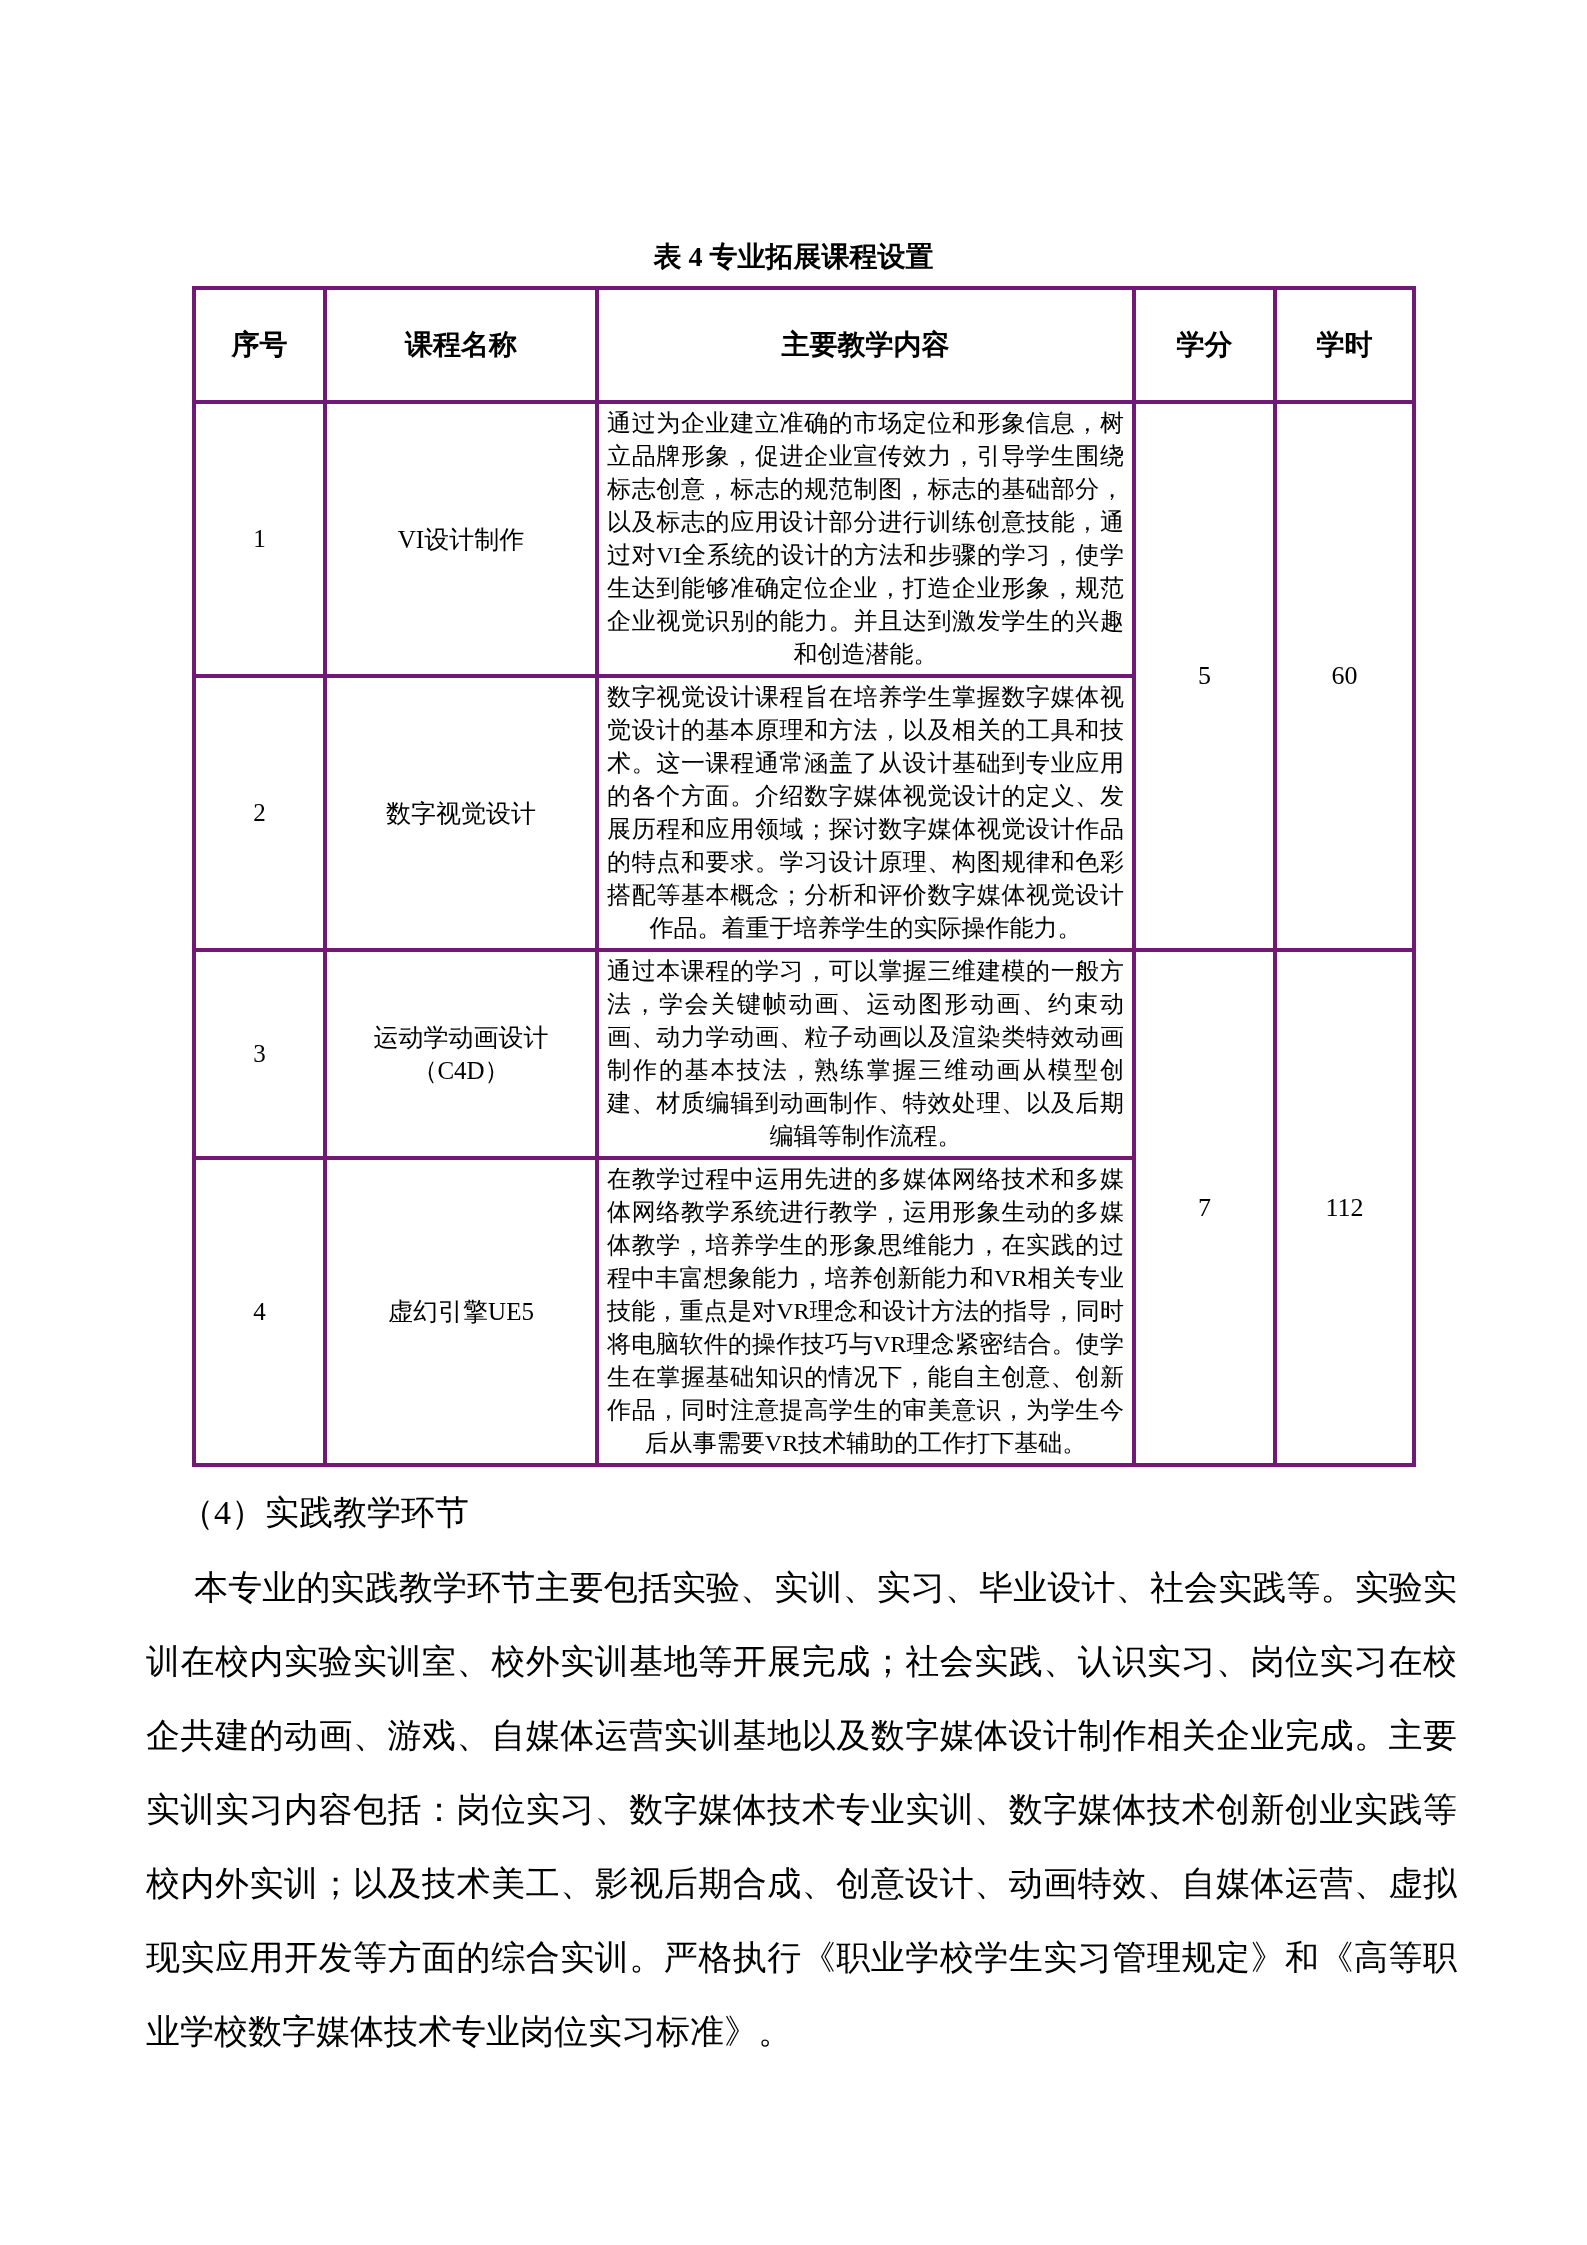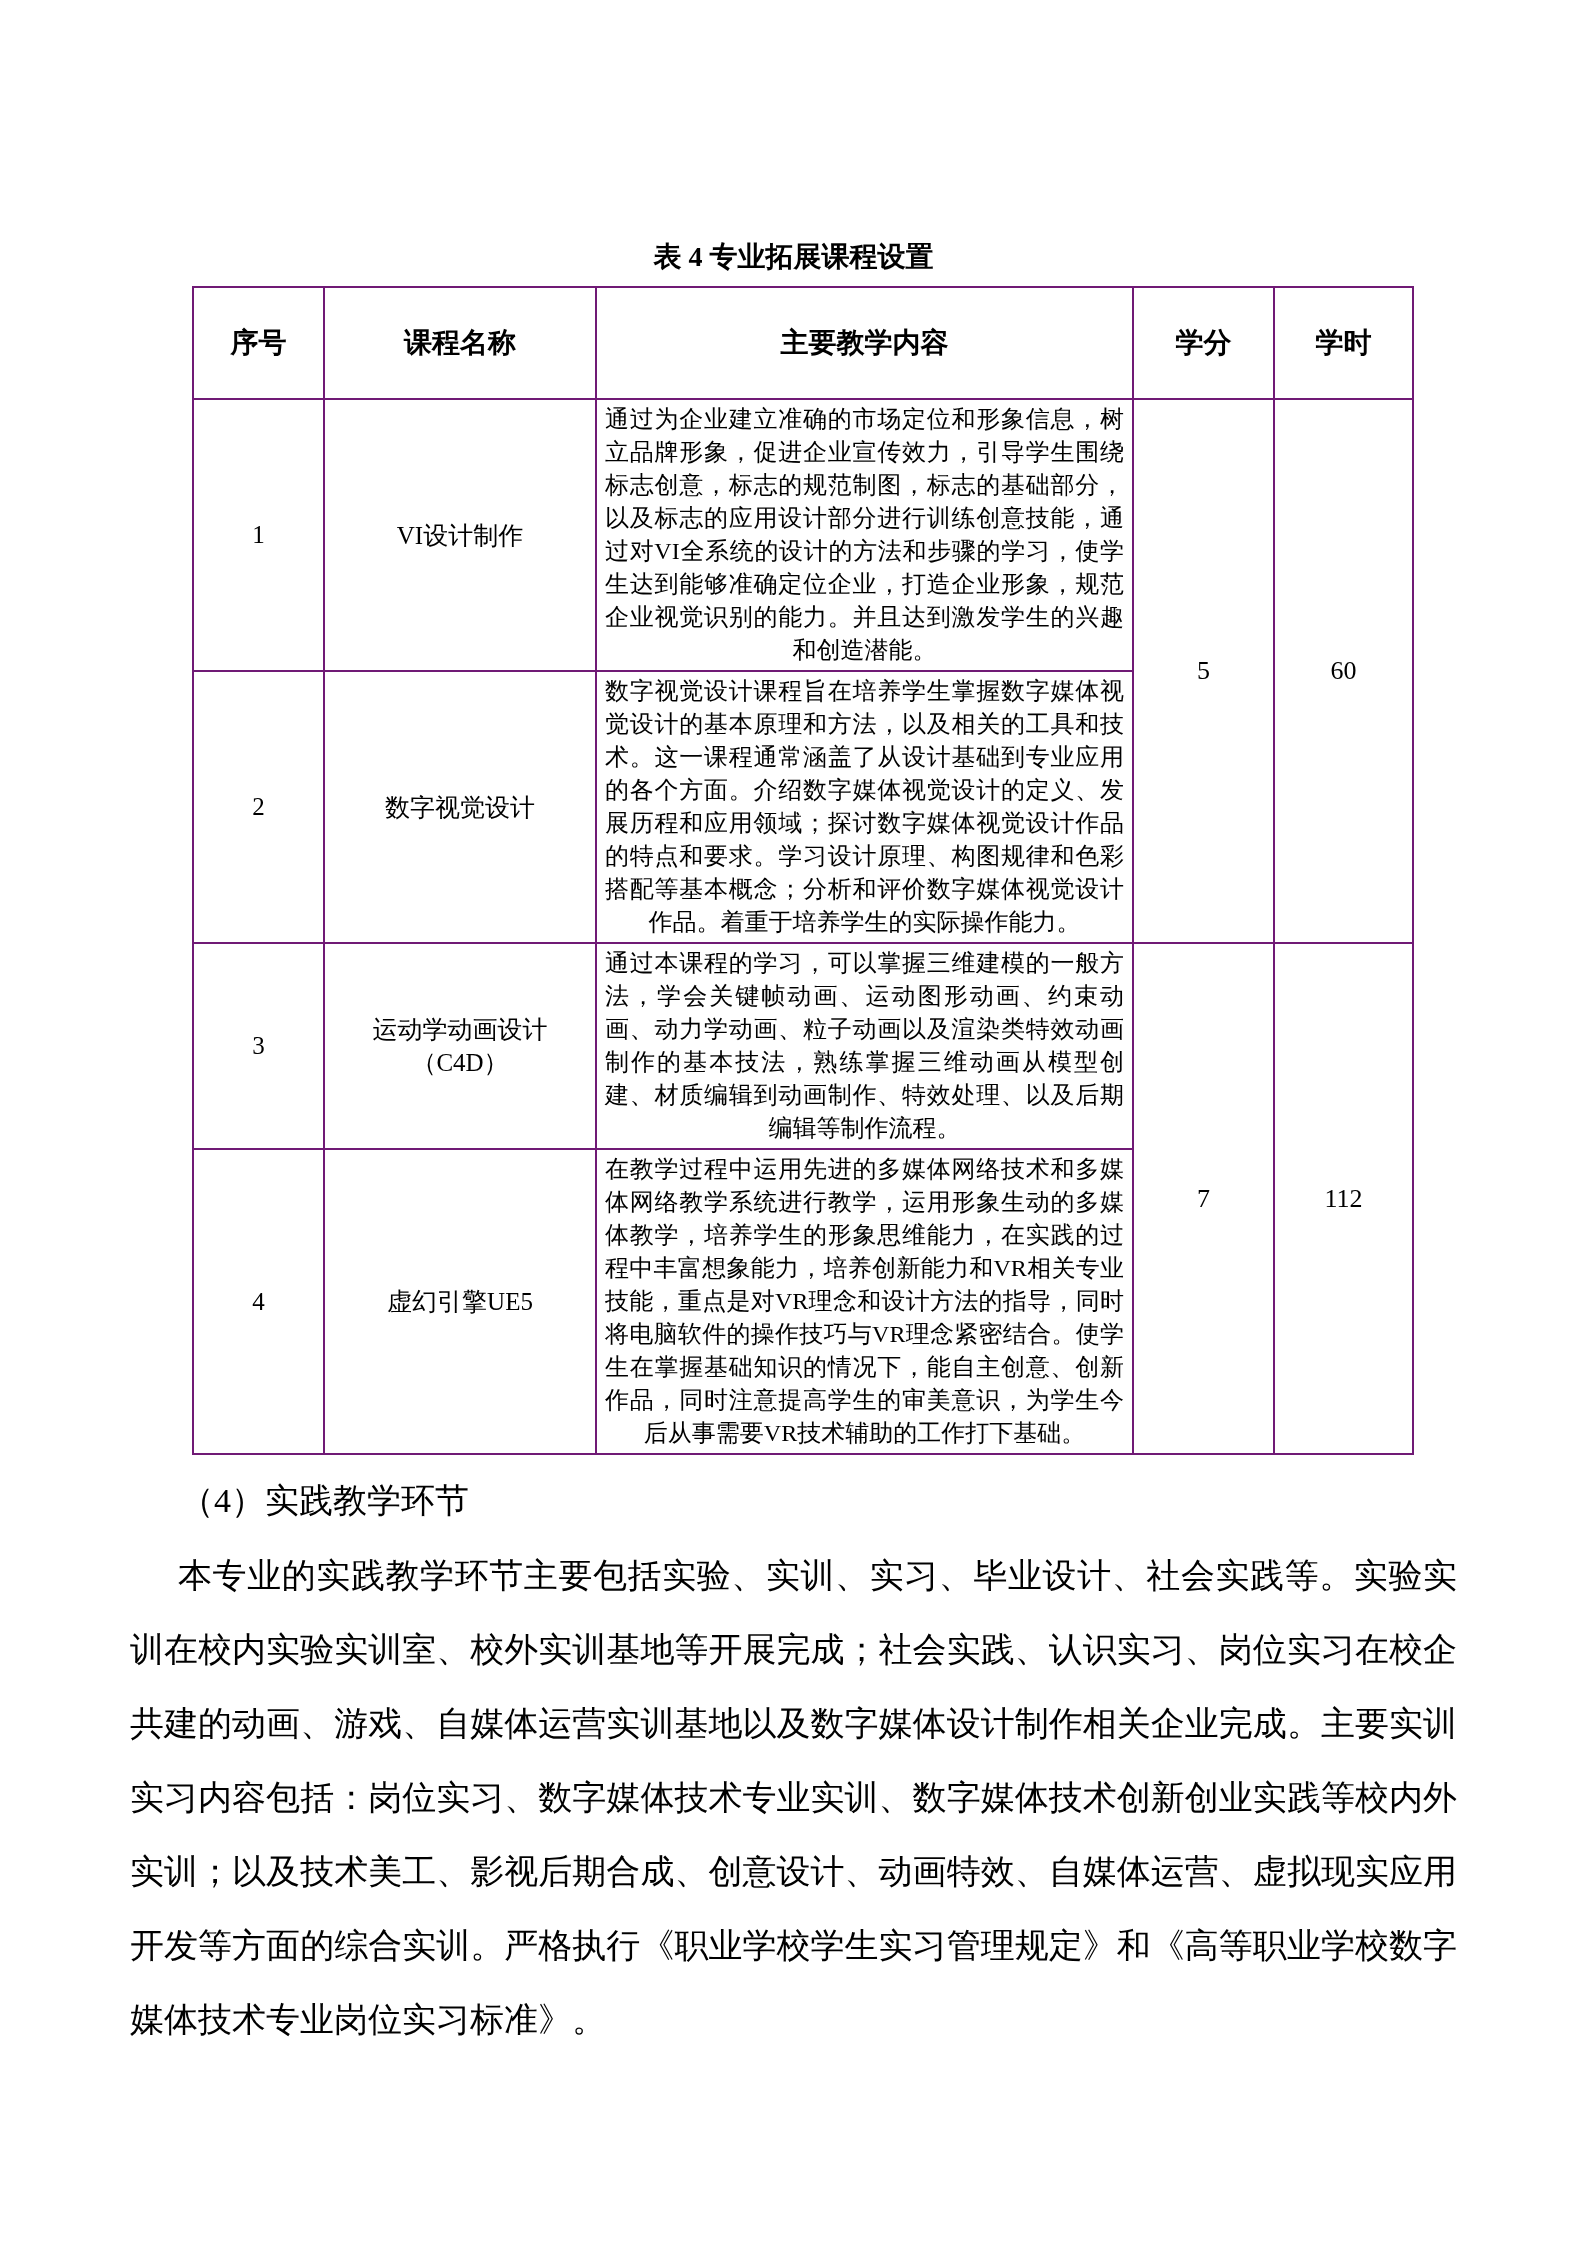"序号" .course-table th, .course-table td { border: 2px solid #701a75 -> 4px solid #701a75 }
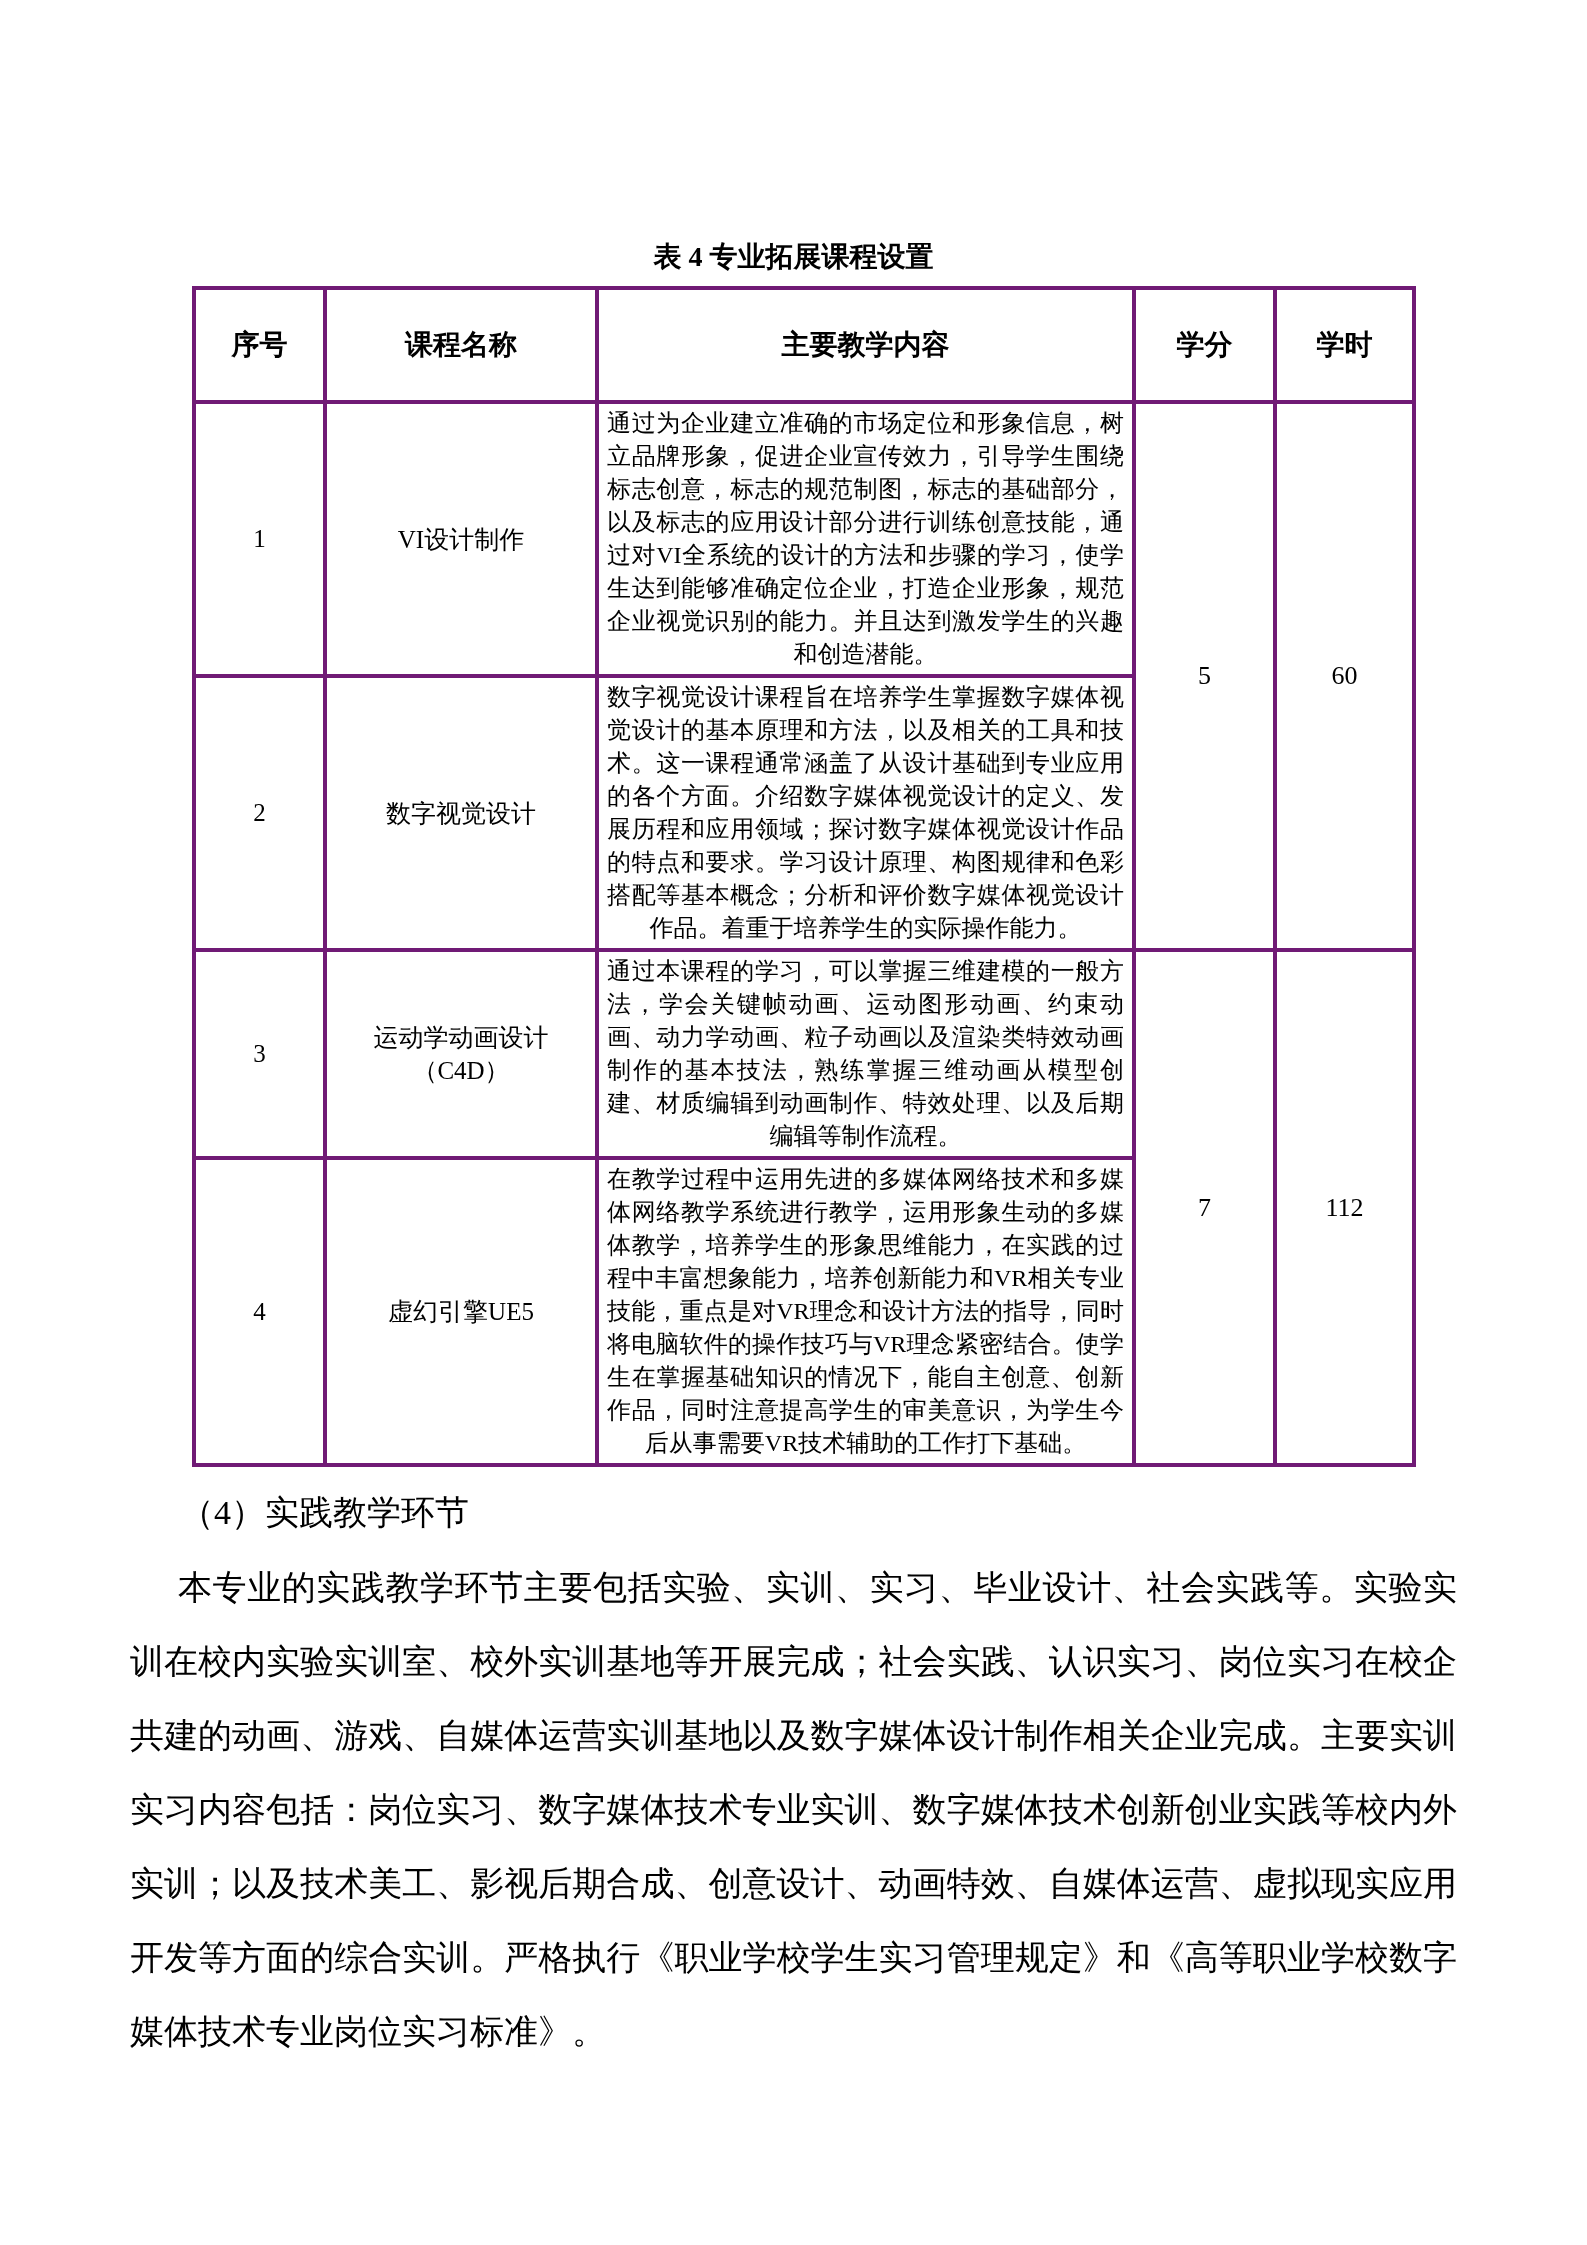"本专业的实践教学环节主要包括实验、实训、实习、毕业设计、社会实践等。实验实训在校" .practice-para { margin: 16px 0 0 0 -> 16px 0 0 16px }
